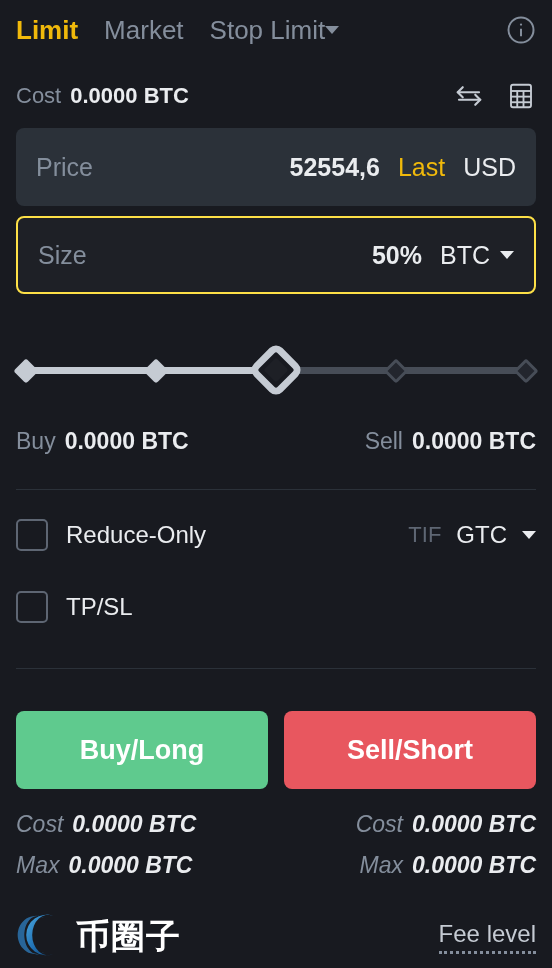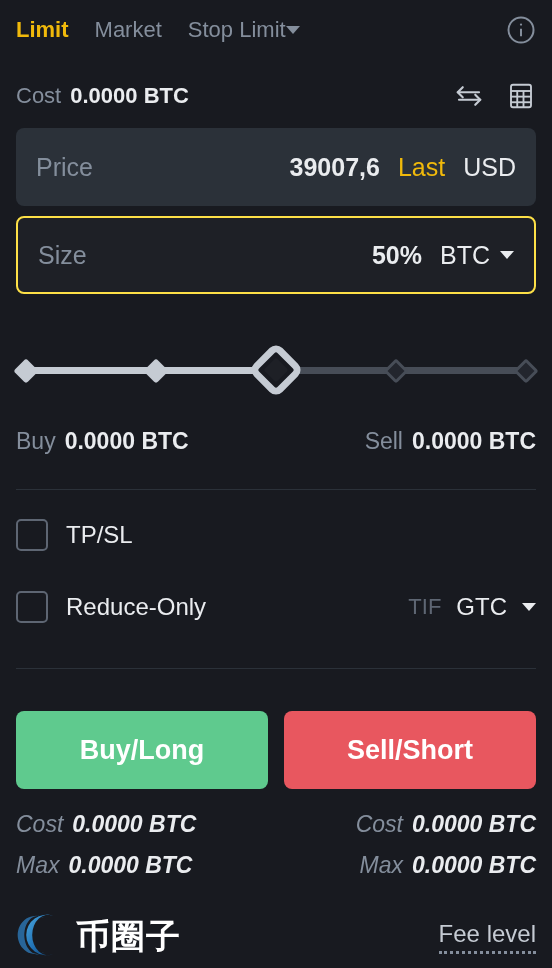"Limit" .tab { font-size: 22px -> 26px }
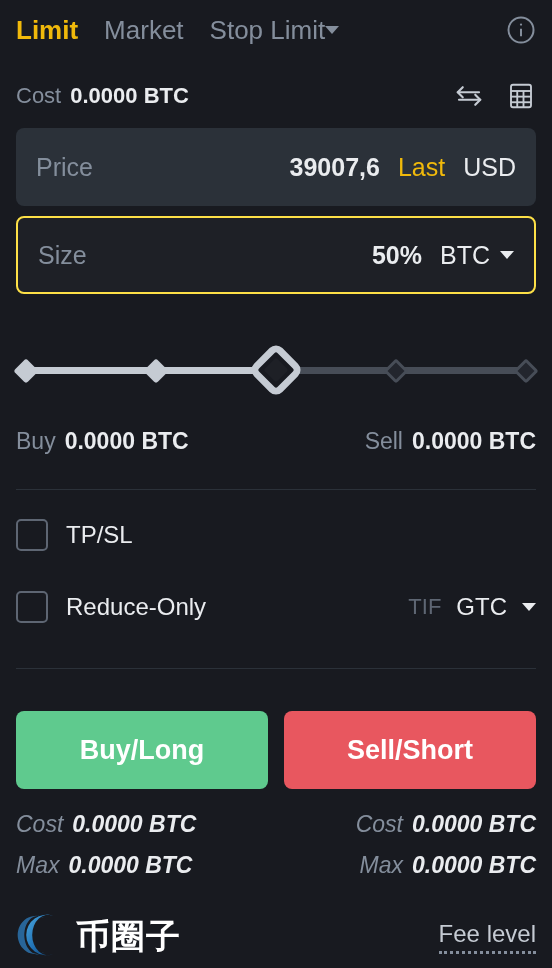"39007,6" span.field-value { text: 39007,6 -> 52554,6 }
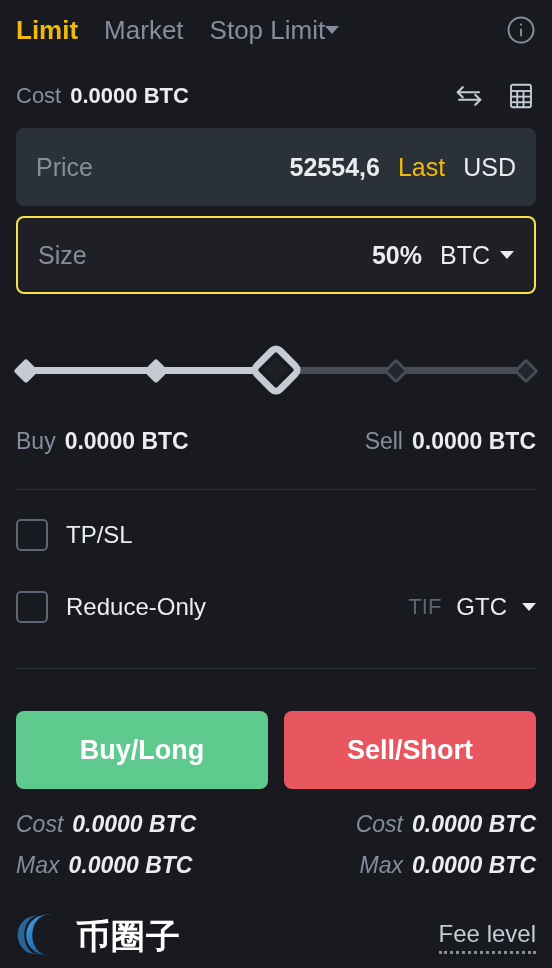"TP/SL" div.check-row { order: before "Reduce-Only" -> after "Reduce-Only" }
